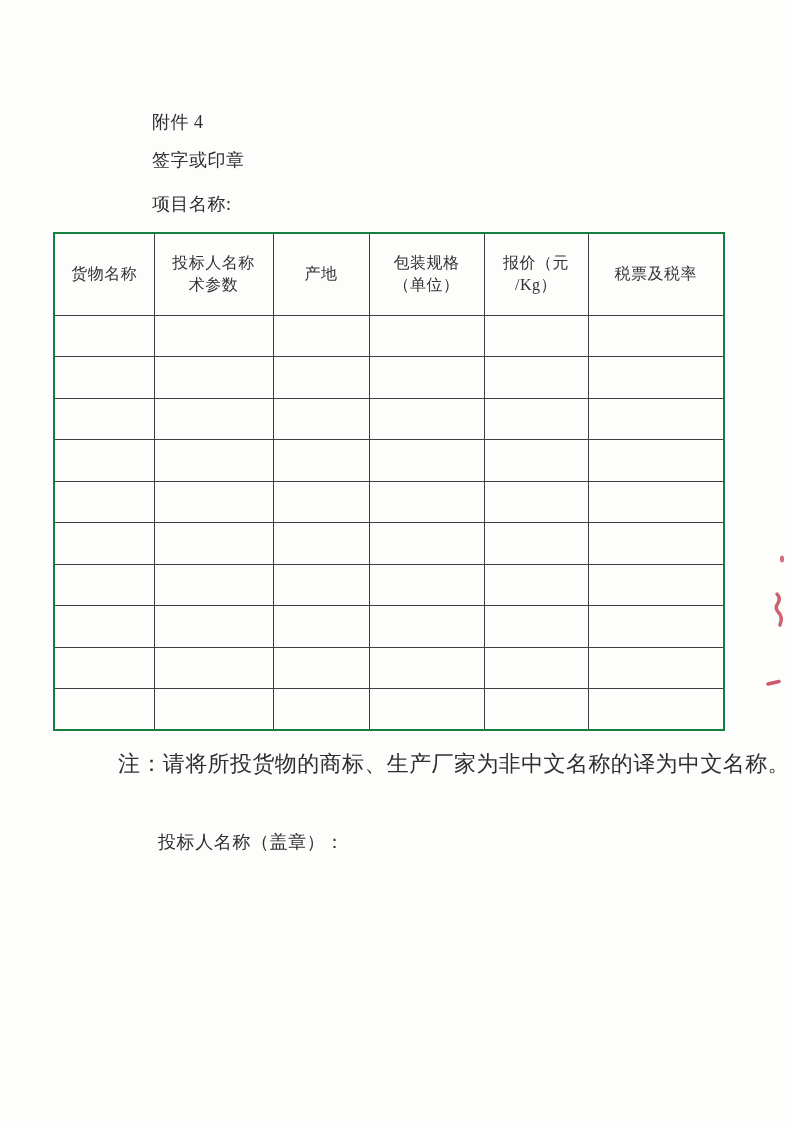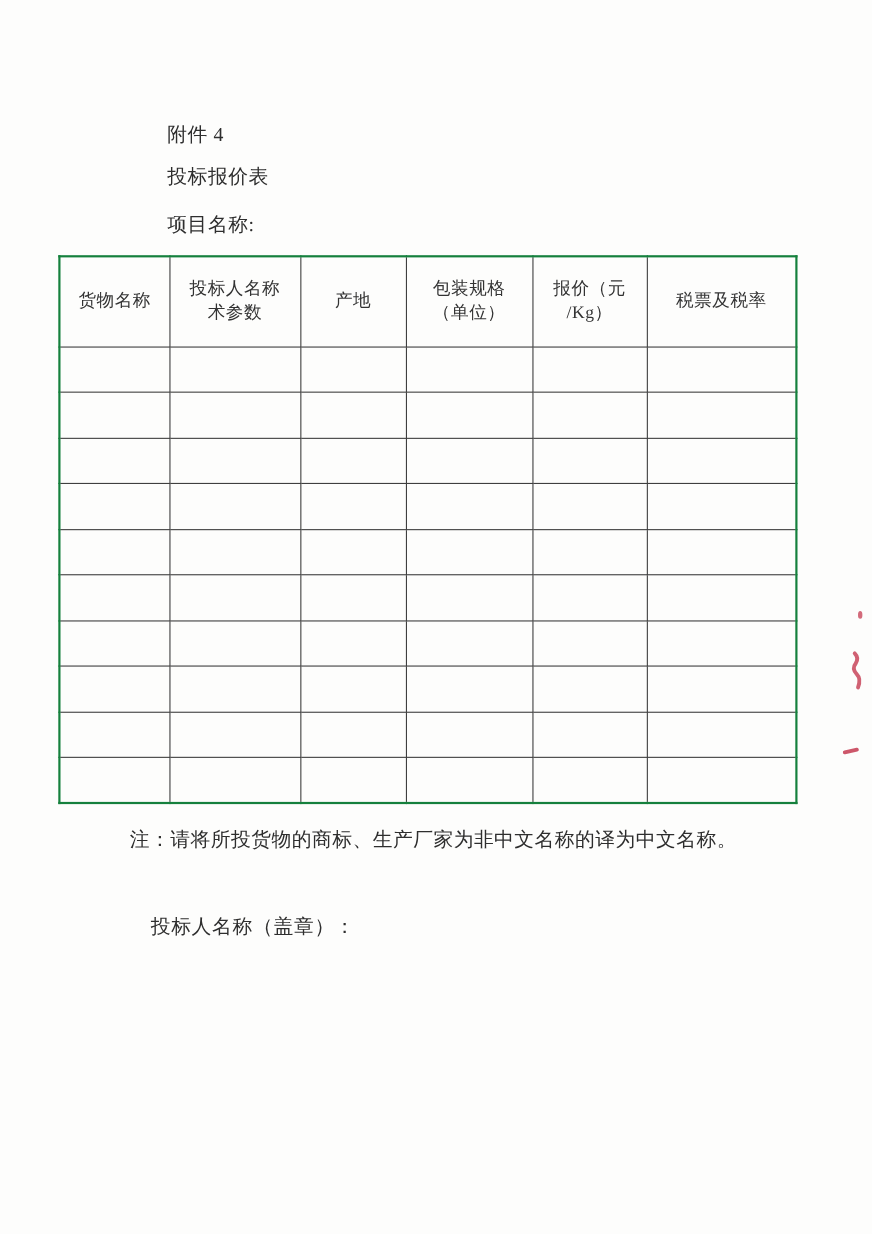"投标报价表" div.heading-line { text: 投标报价表 -> 签字或印章 }
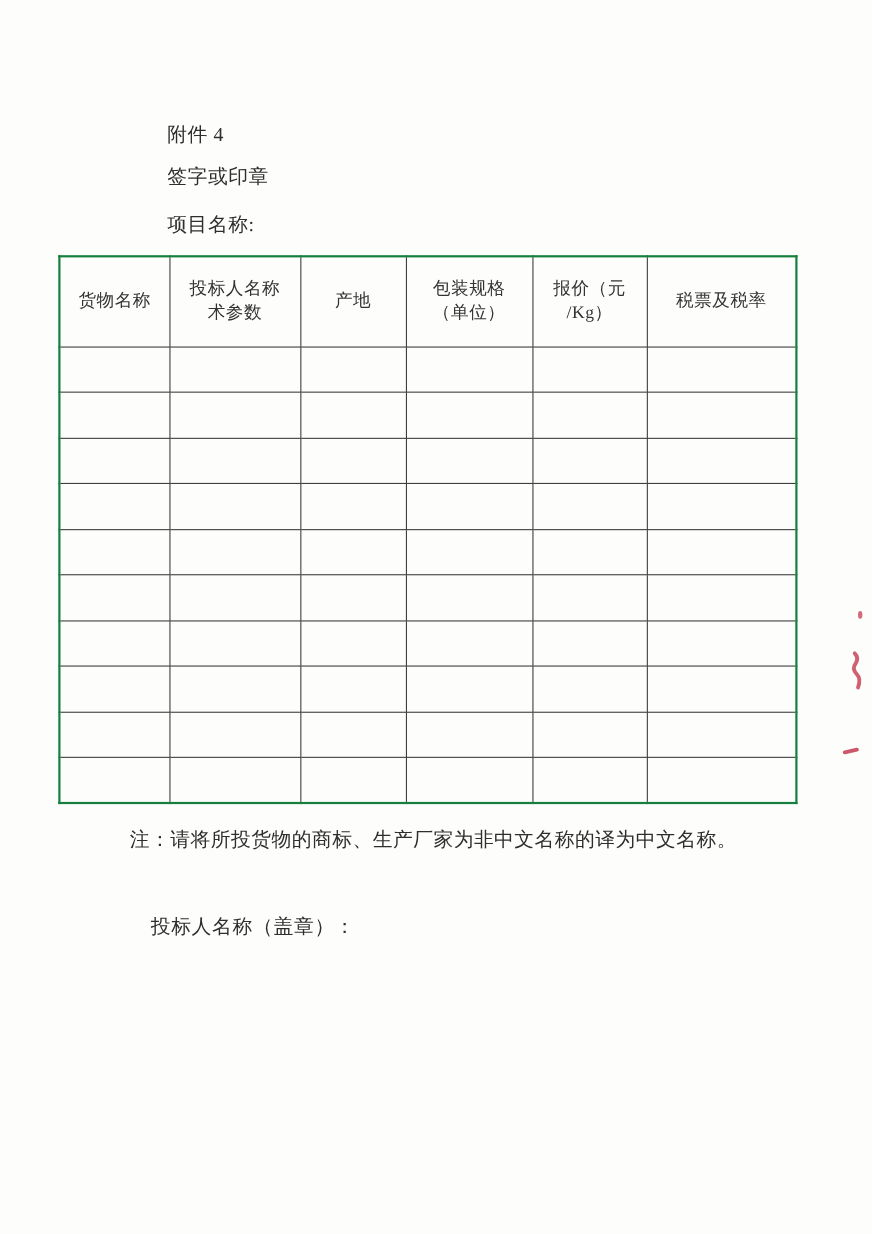"注：请将所投货物的商标、生产厂家为非中文名称的译为中文名称。" .note-line { font-size: 18px -> 22px }
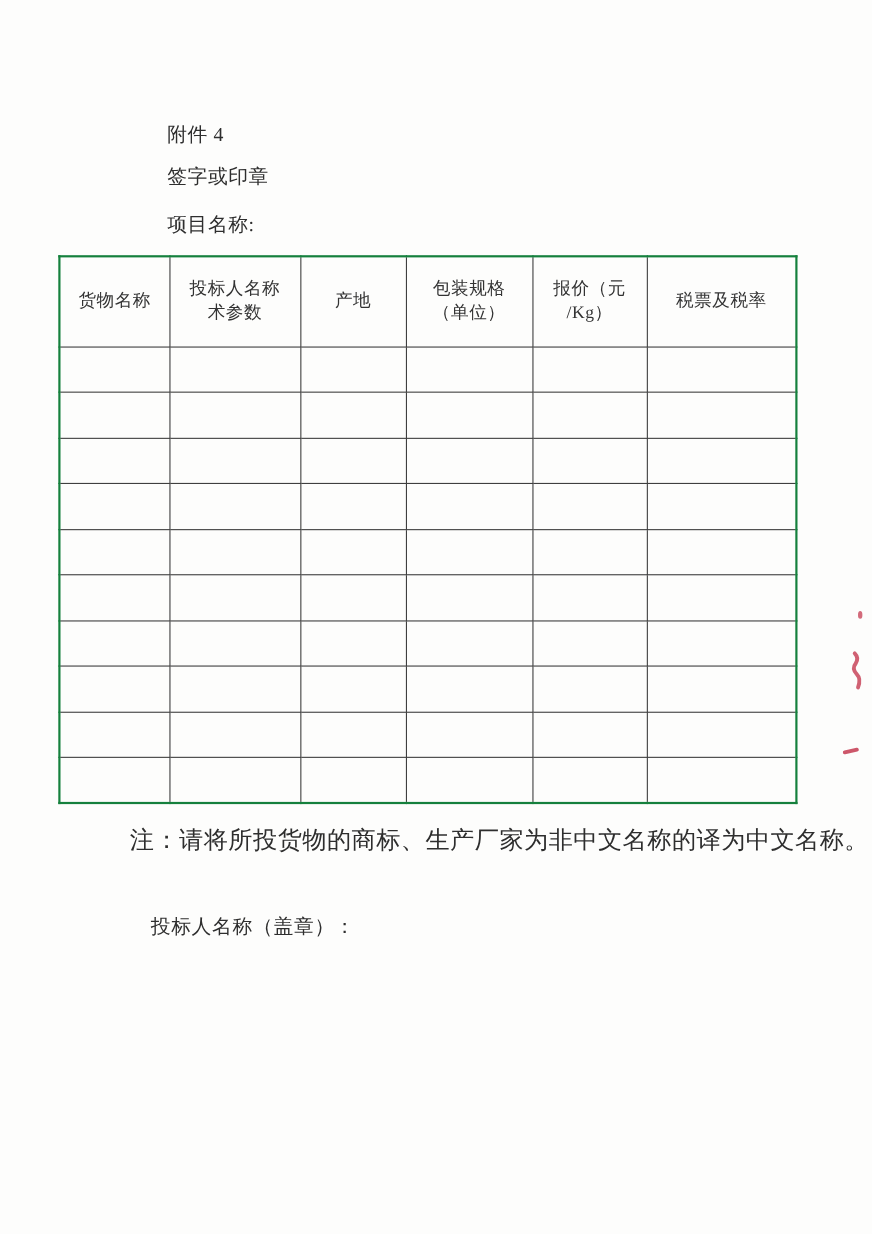"投标人名称（盖章）：" .sig-line { left: 137px -> 158px }
